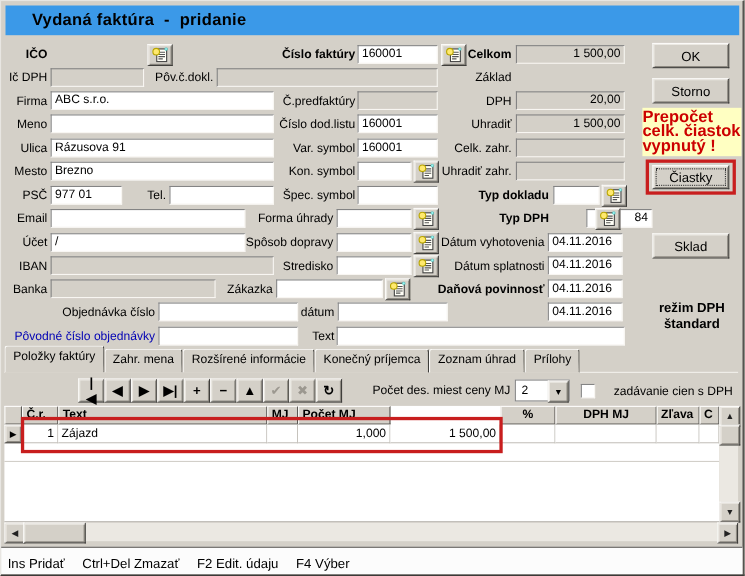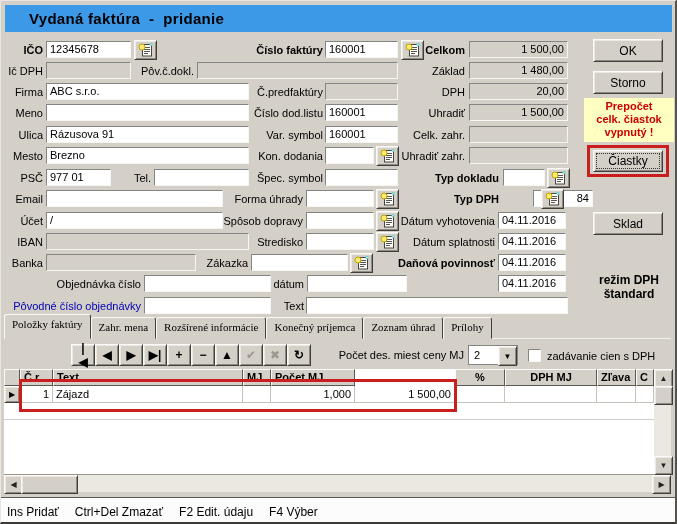"12345678" div.abs { html: <div>12345678</div> -> none }
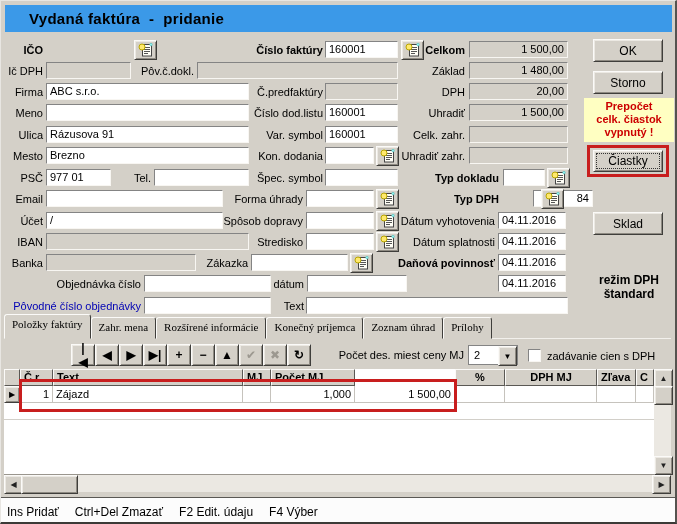"1 480,00" div.abs { html: <div>1 480,00</div> -> none }
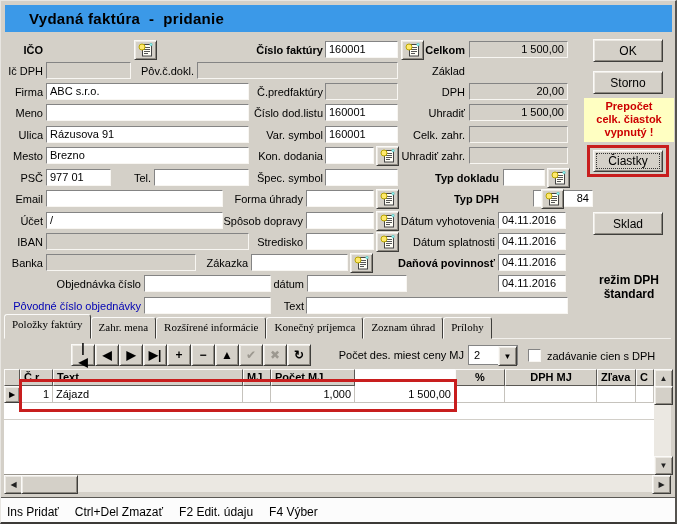"Prepočet" .warn { font-size: 11px -> 15px; text-align: center -> none }
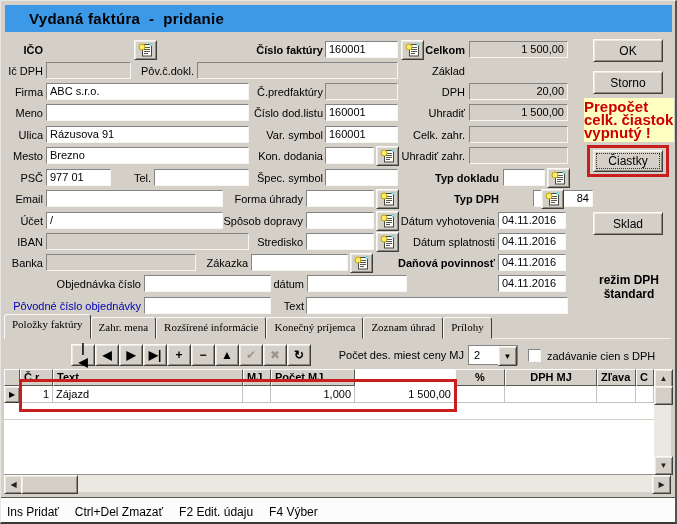"Kon. dodania" div.abs { text: dodania -> symbol }
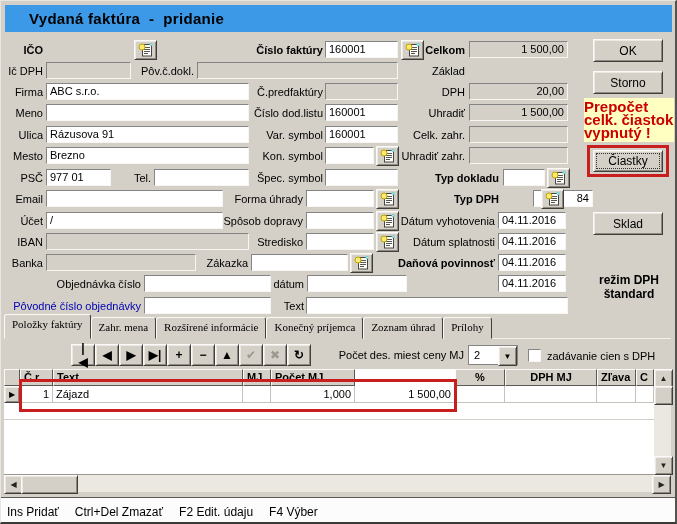"Položky faktúry" .tab { font-family: Liberation Serif, serif -> none }
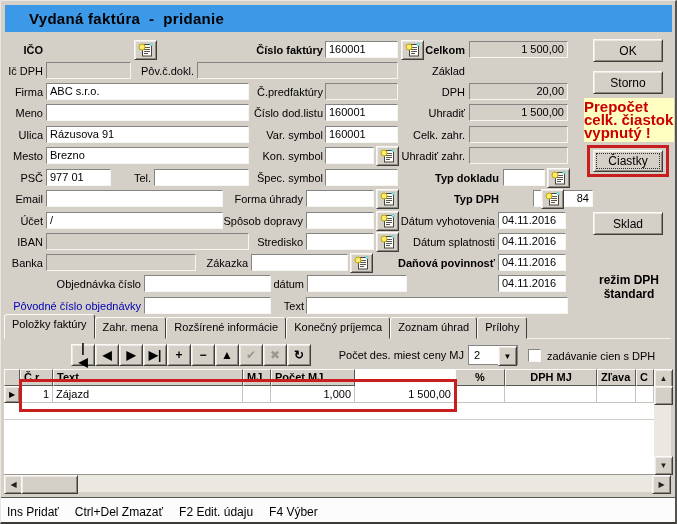"zadávanie cien s DPH" div.abs { text-align: left -> center }
